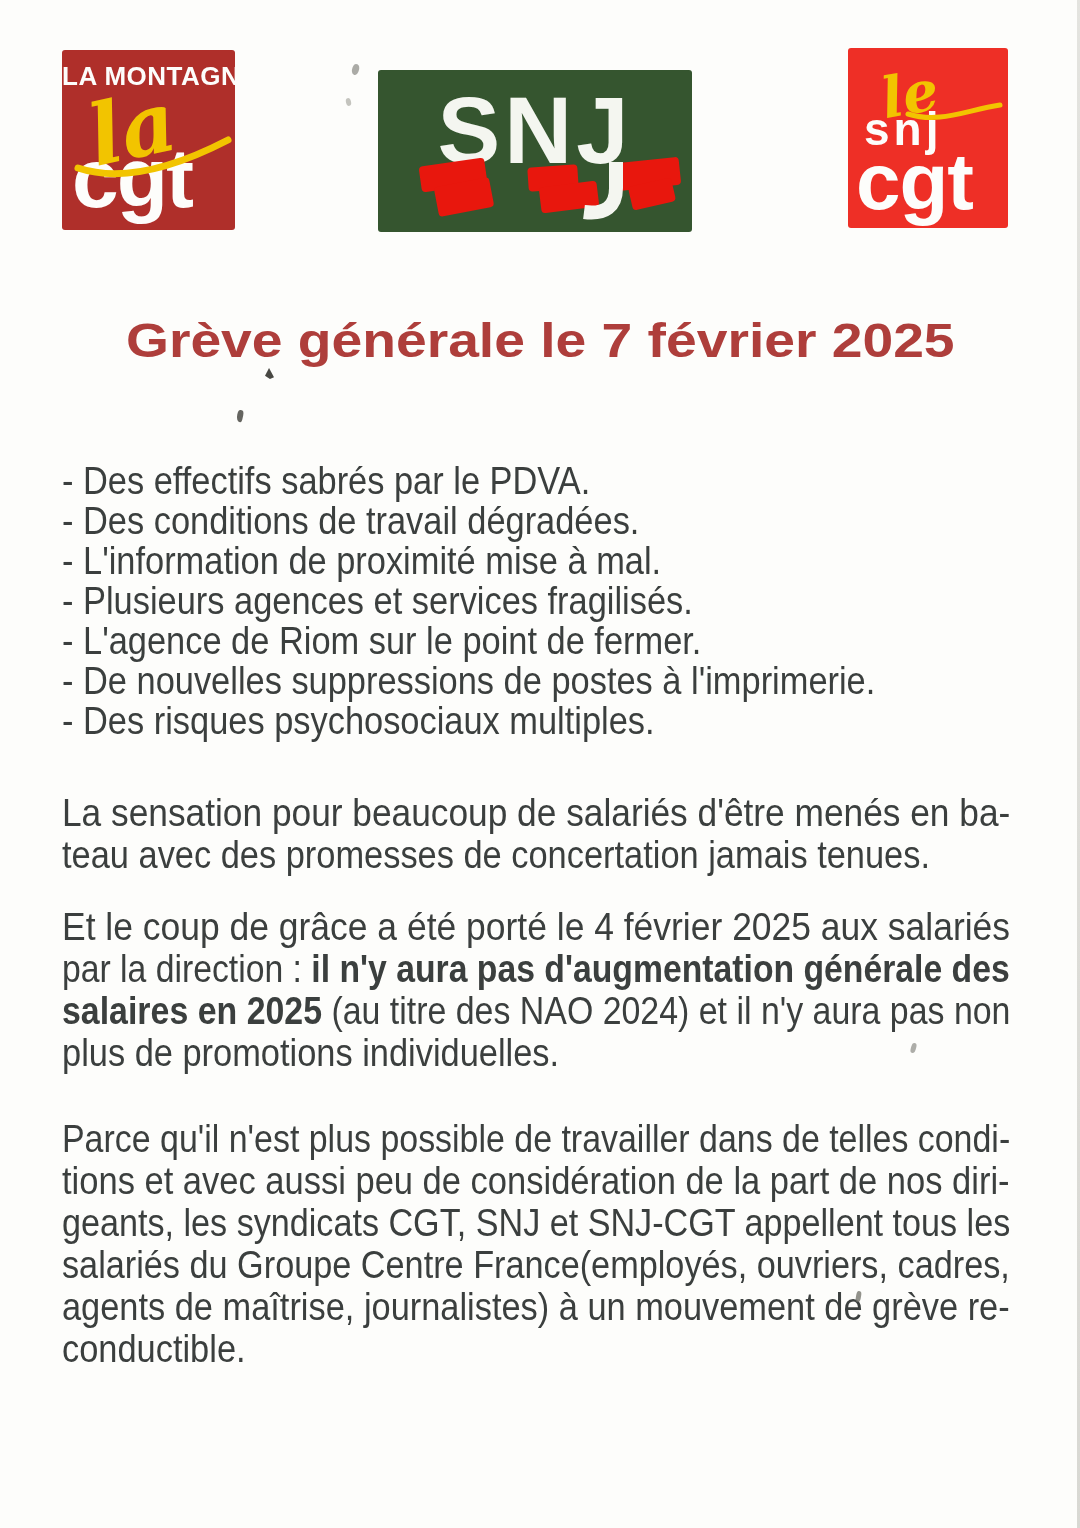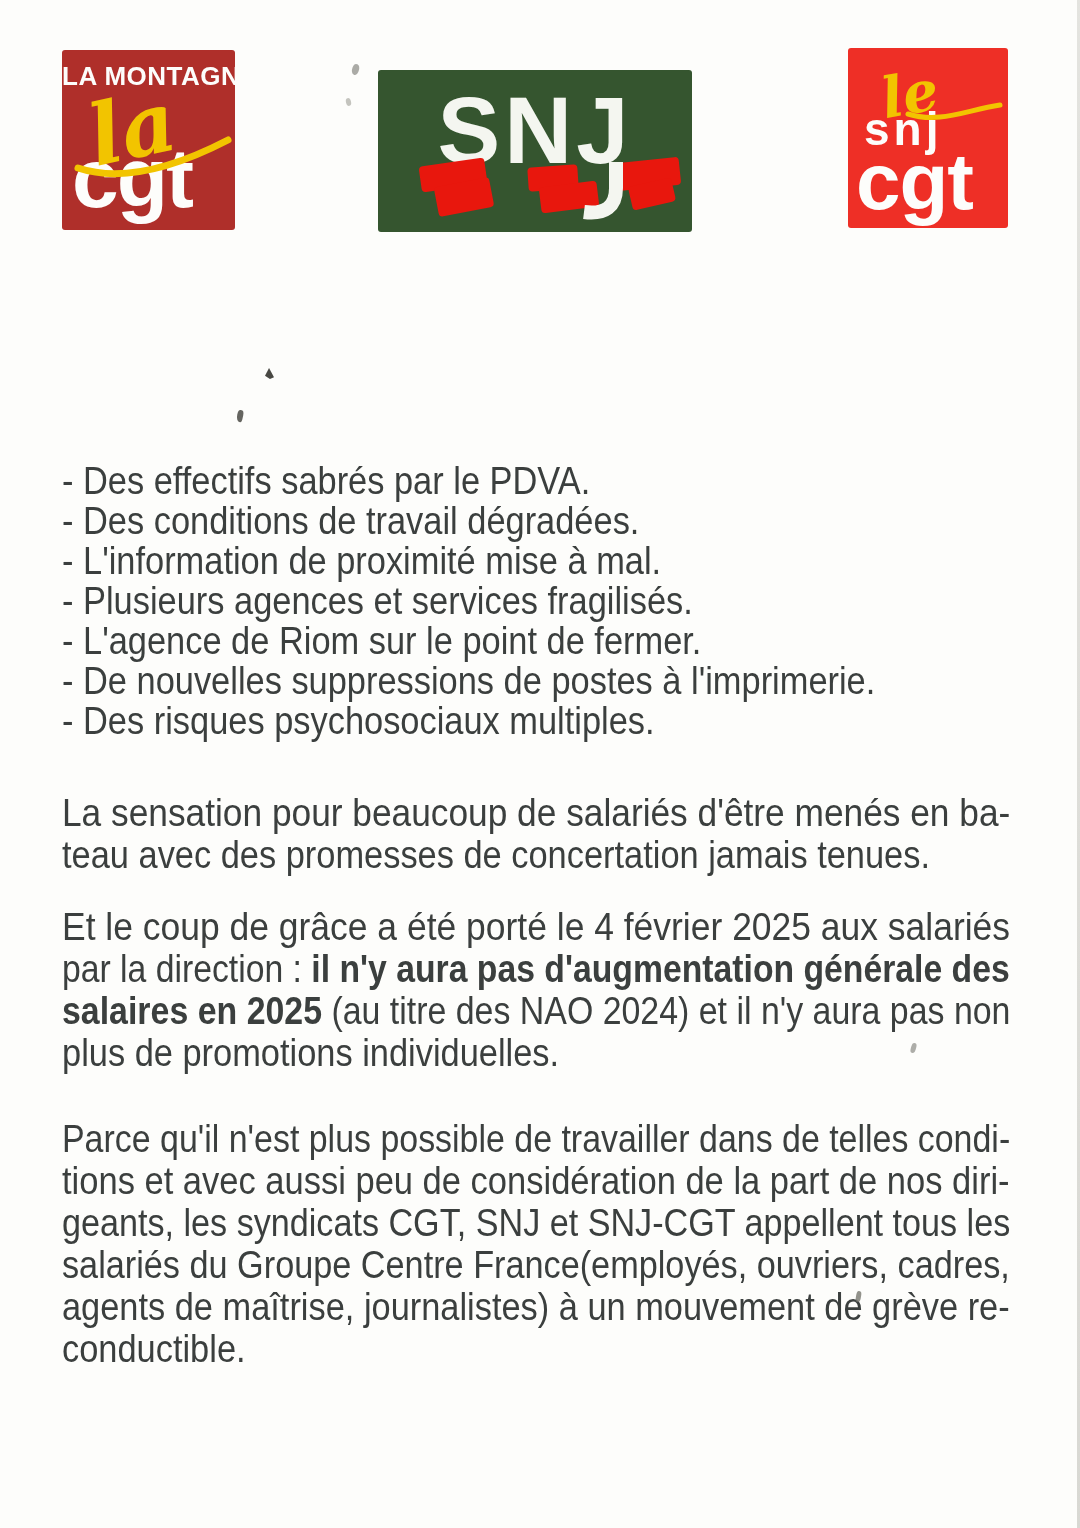"Grève générale le 7 février" h1.title { html: none -> <h1> <span>Grève générale le 7 février 2025</span> </h1> }
